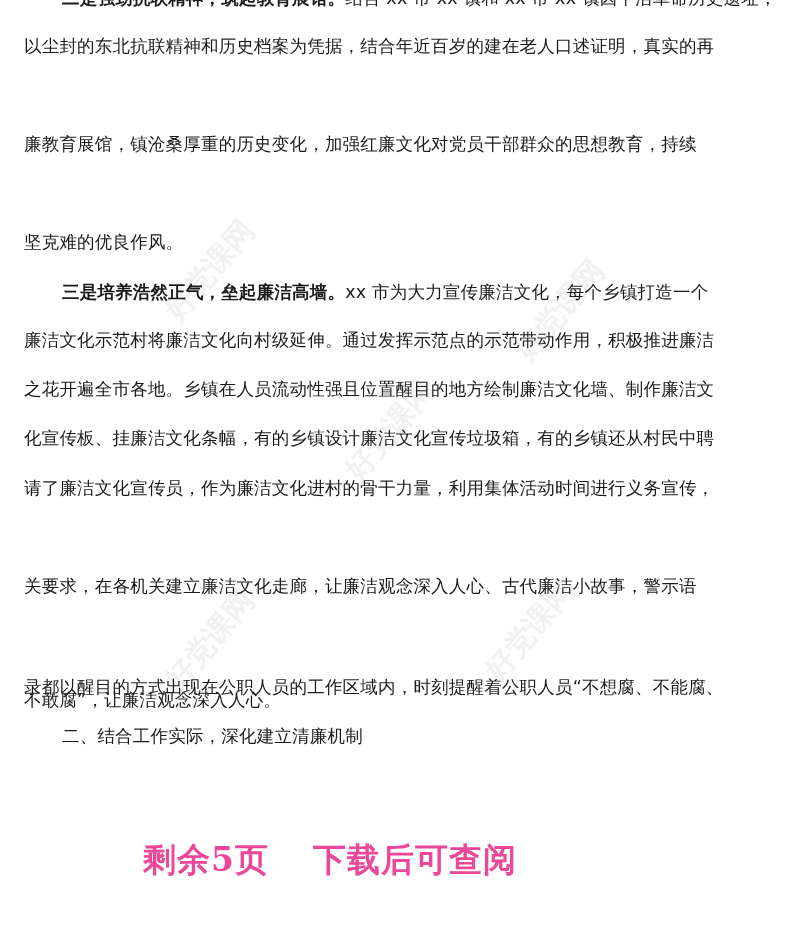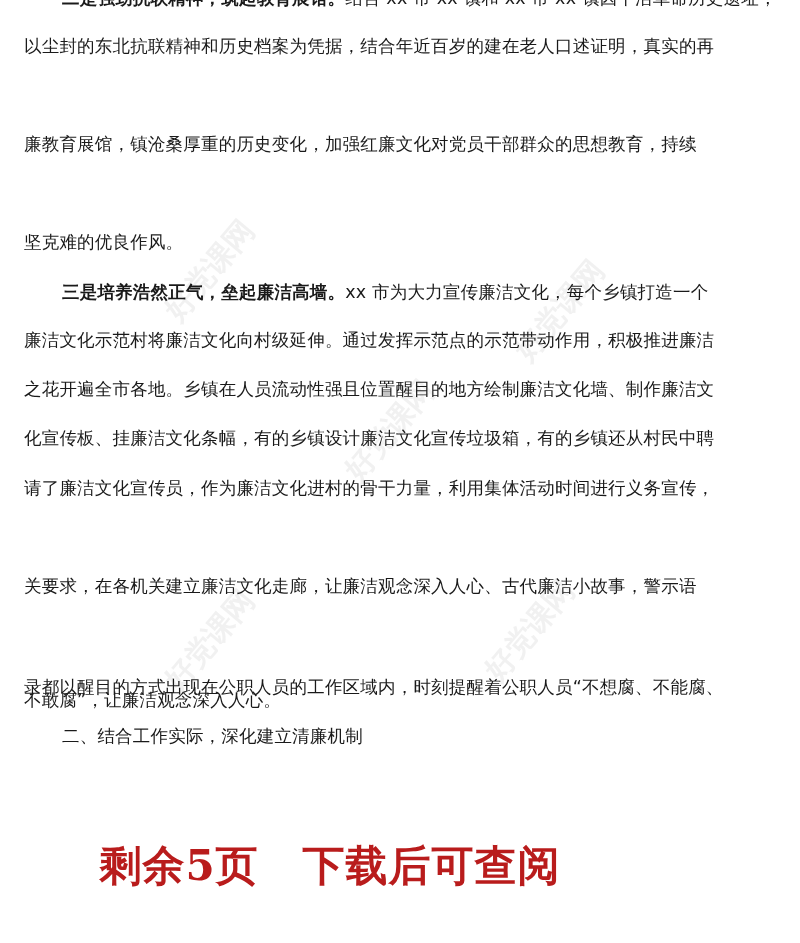"剩余5页 下载后可查阅" .remaining { color: #b91c1c -> #ec4899; font-size: 42px -> 33px }
